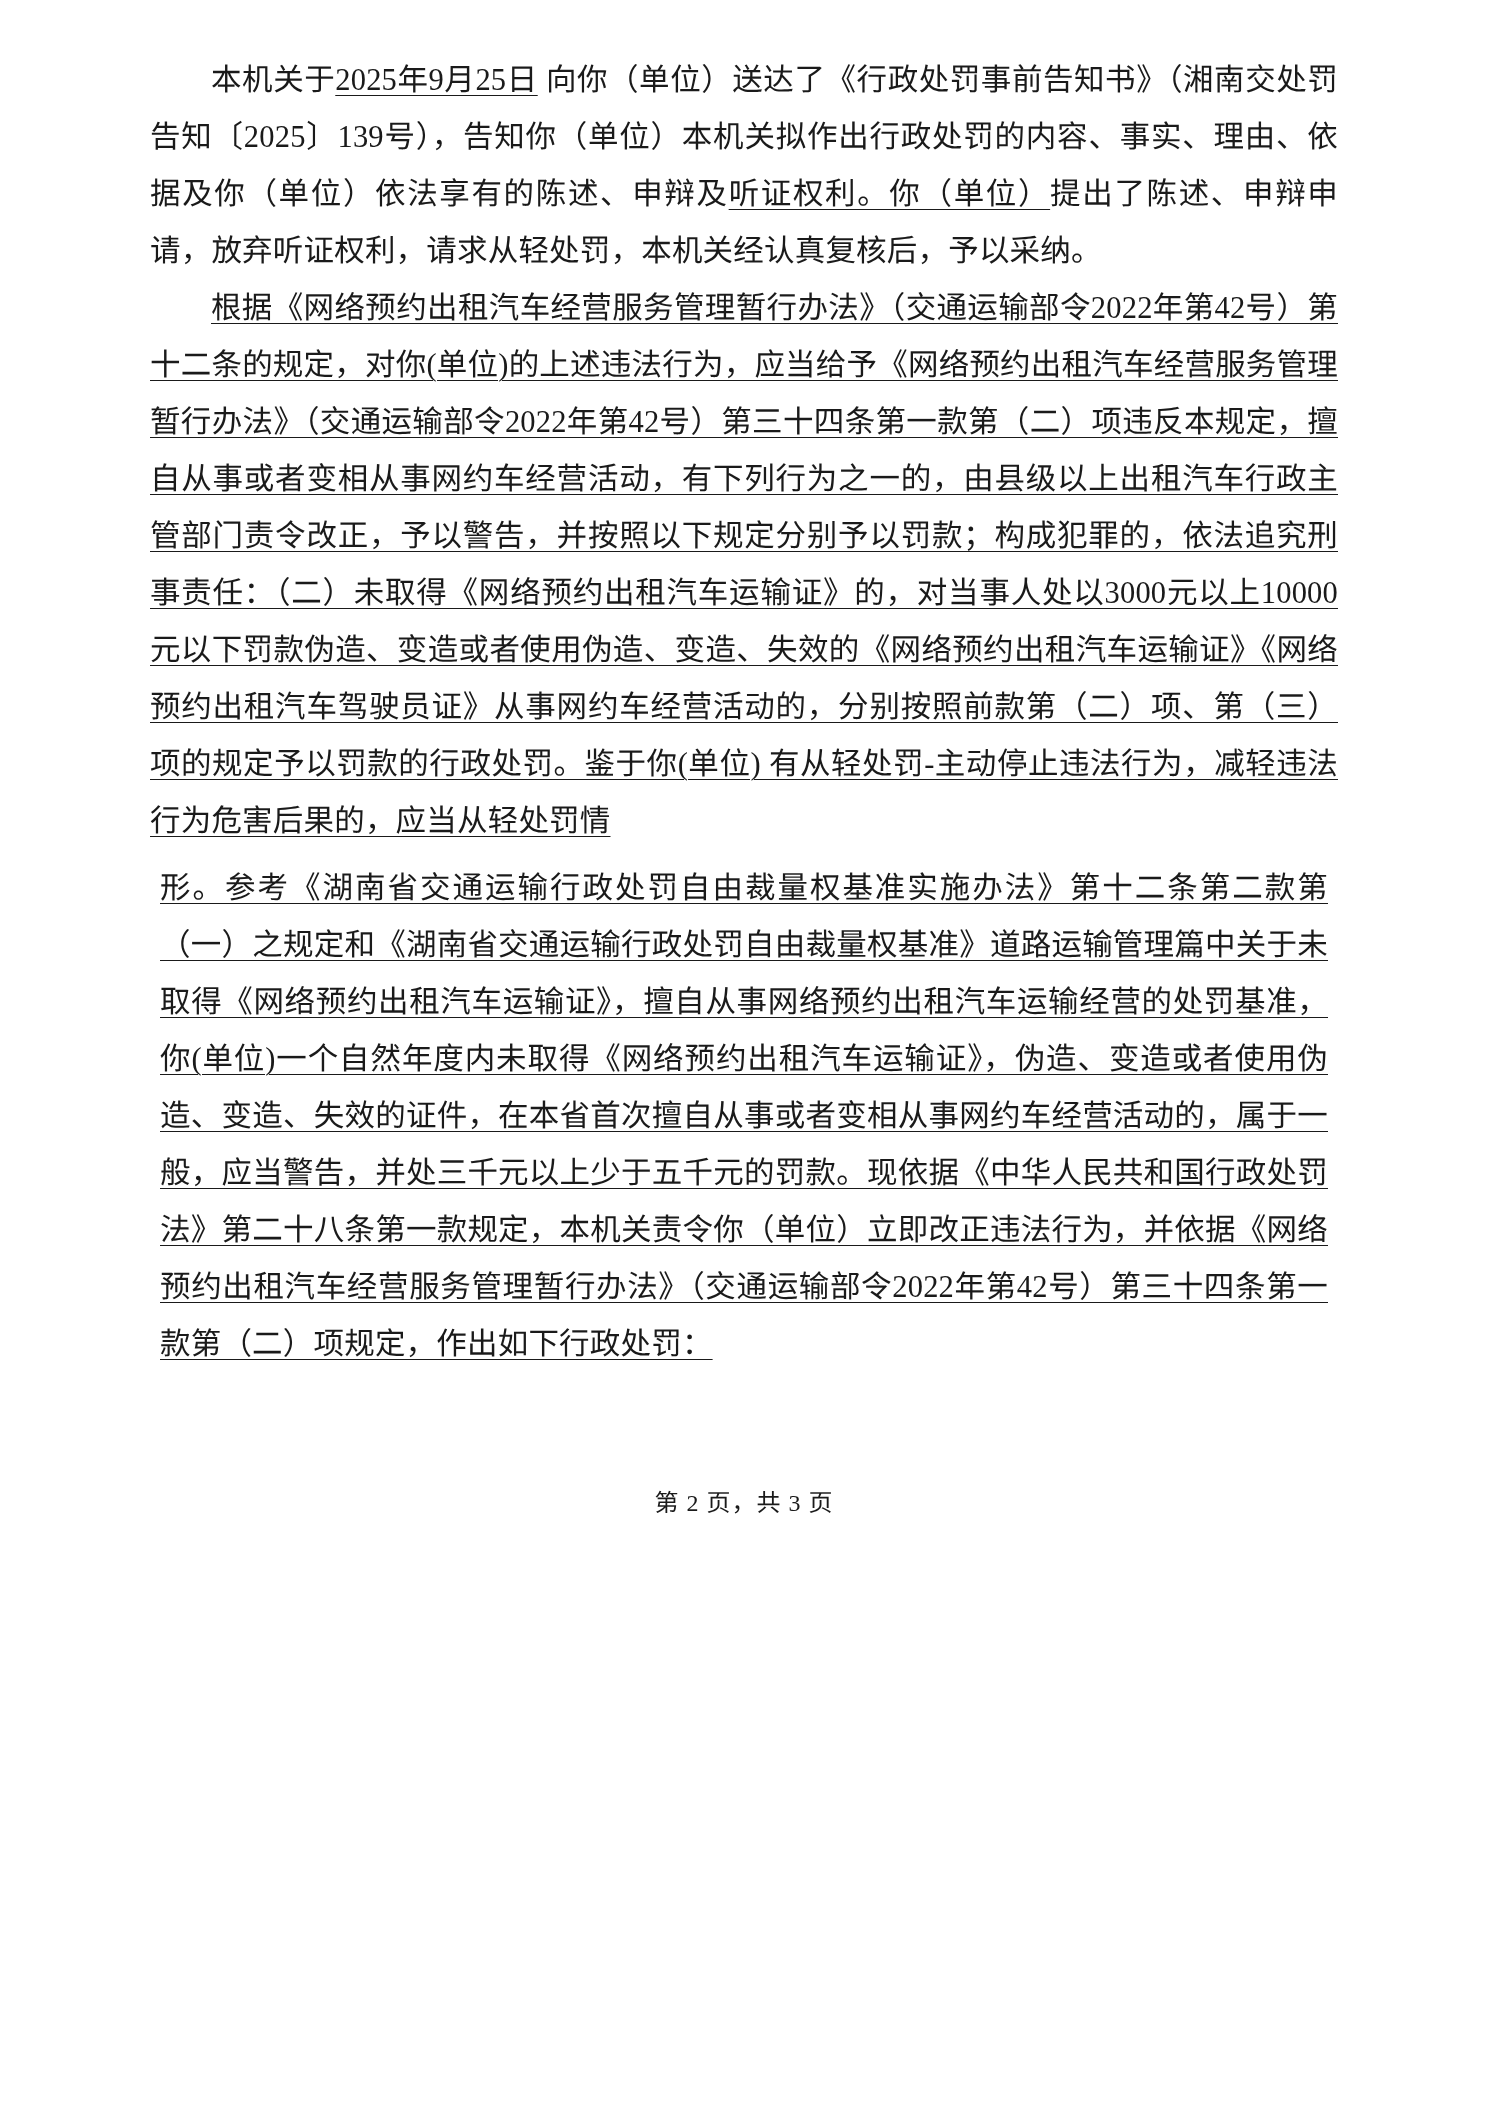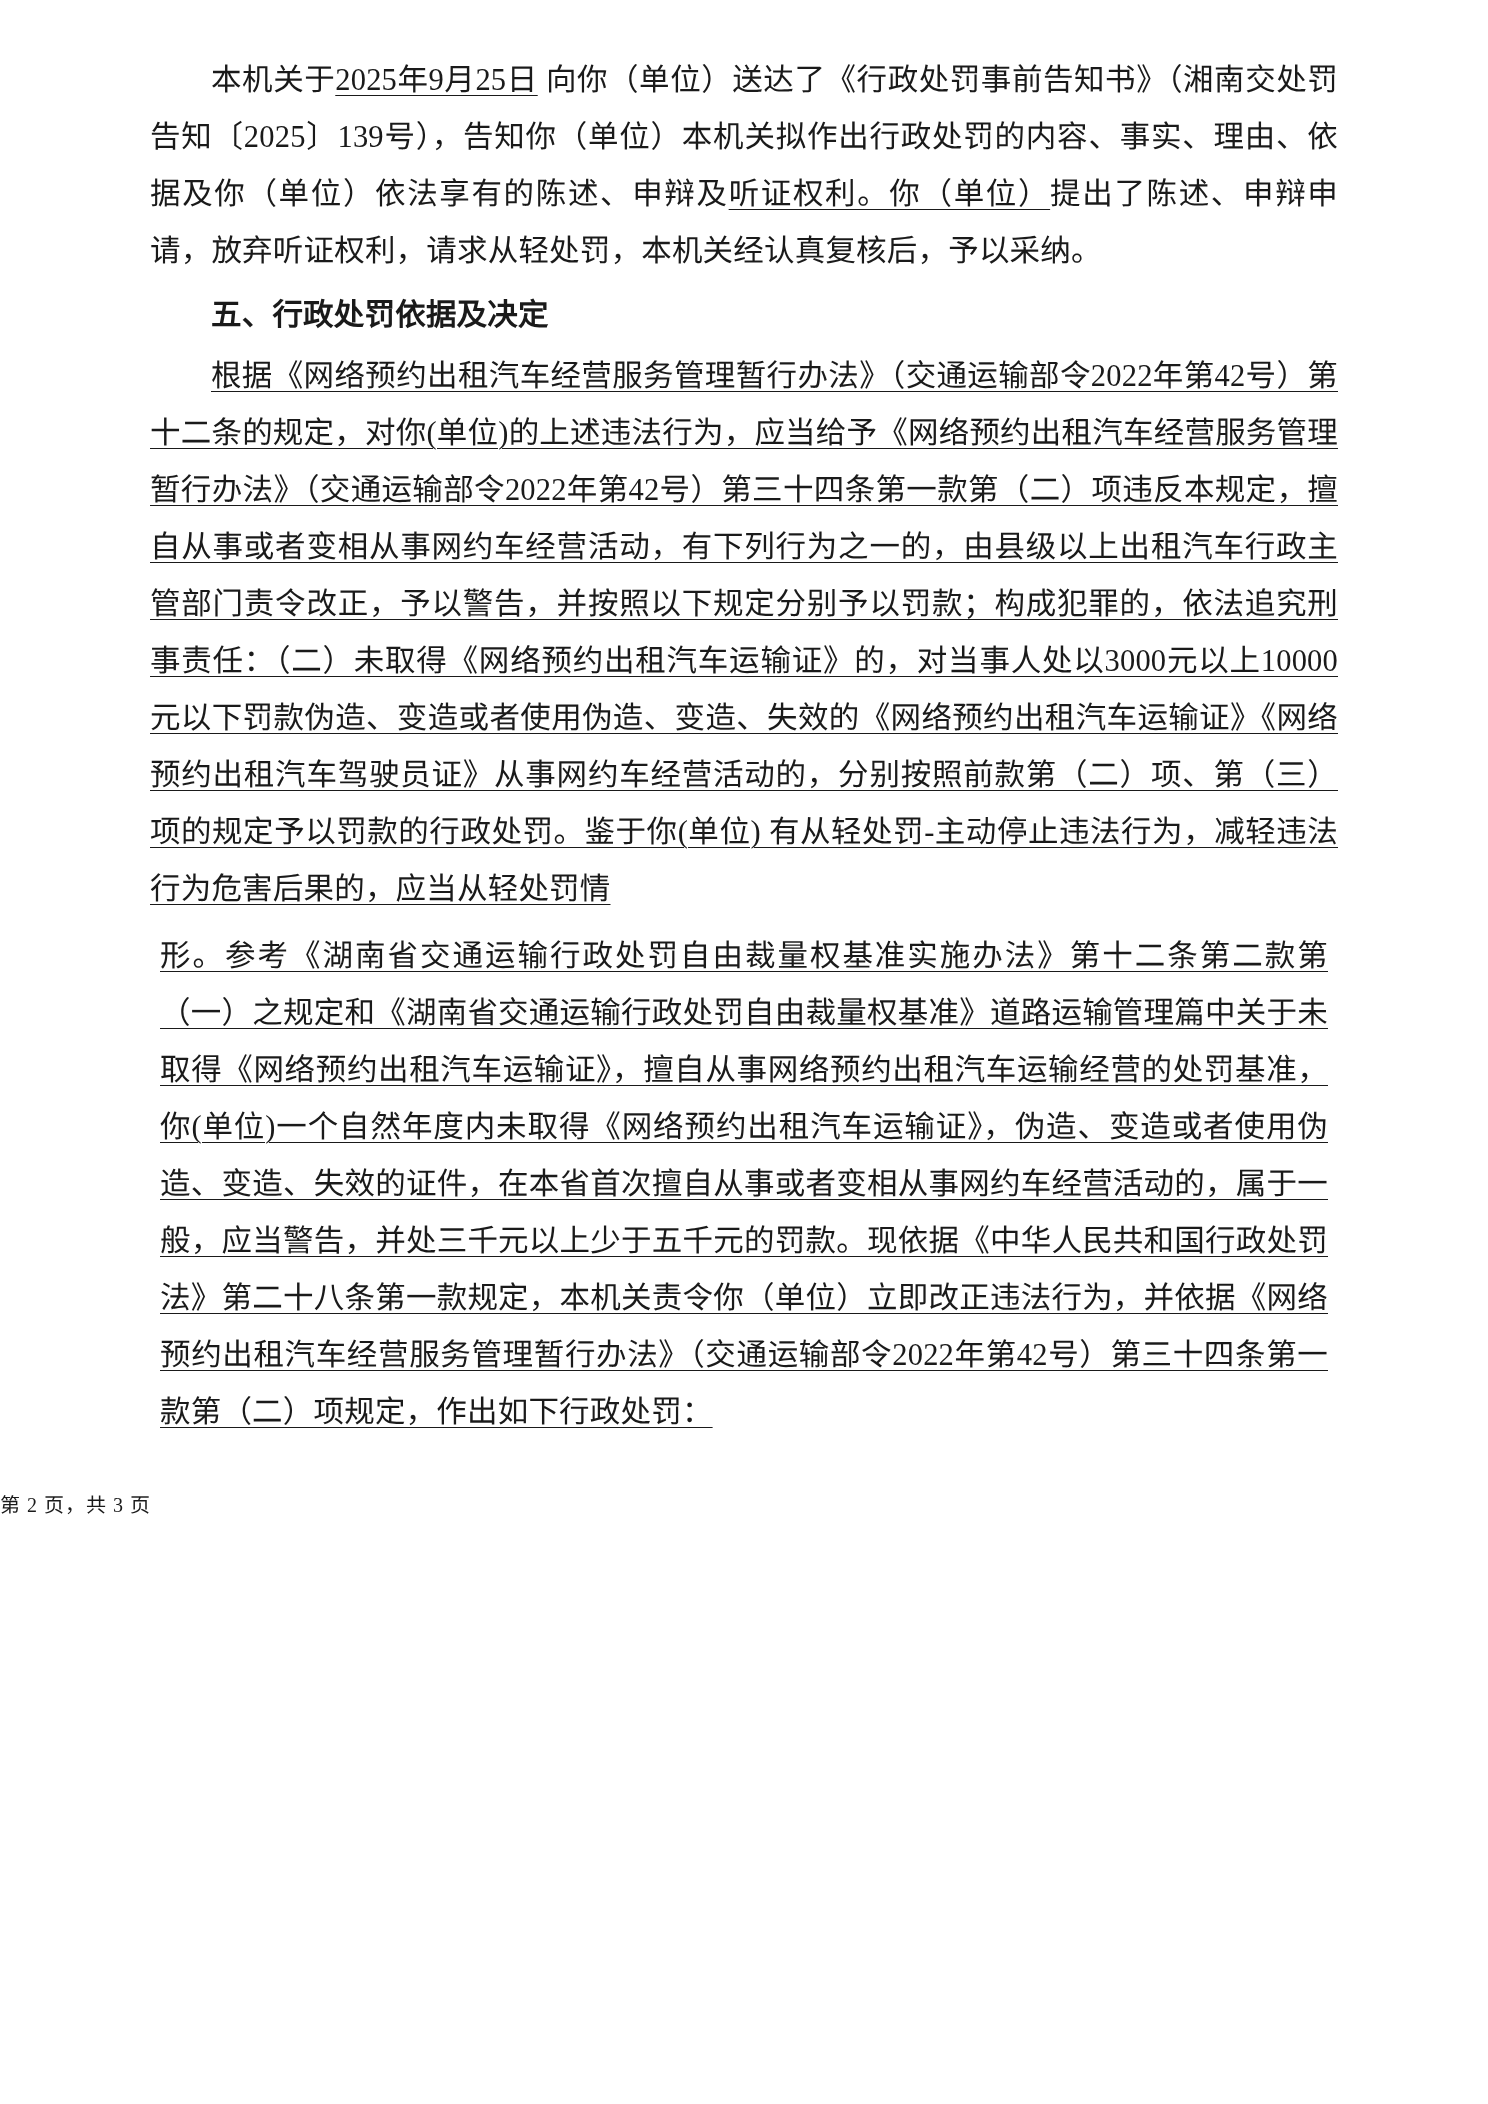"五、行政处罚依据及决定" p.section-heading { html: <p>五、行政处罚依据及决定</p> -> none }
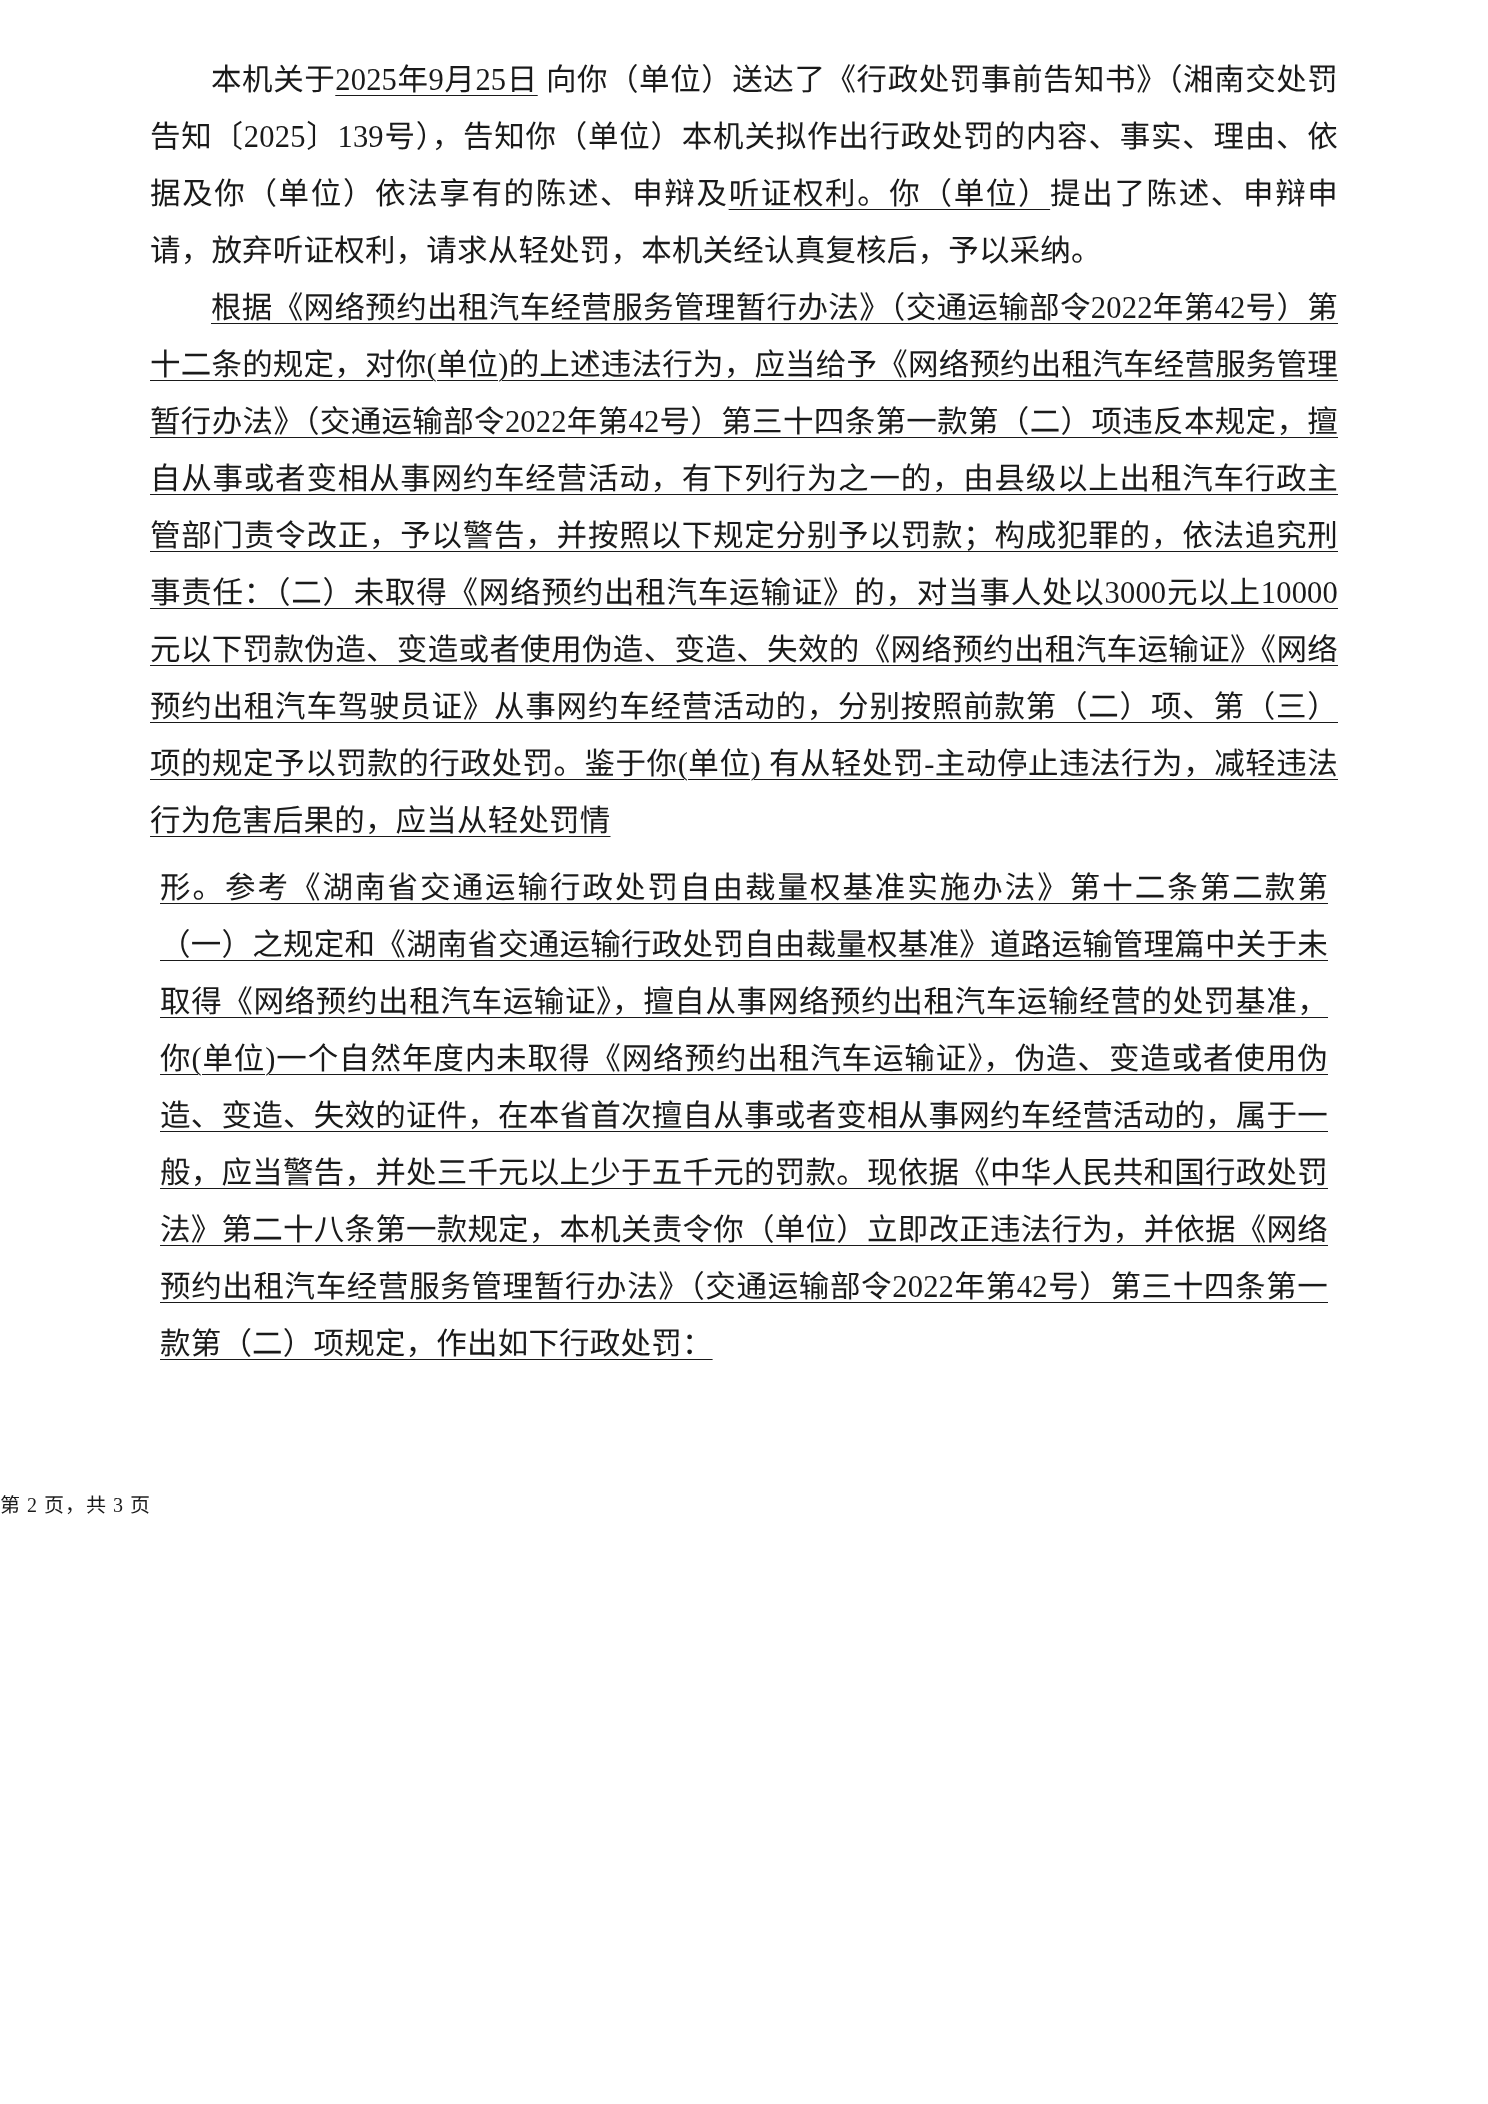"第 2 页，共 3 页" .footer { font-size: 20px -> 24px; text-align: left -> center }
